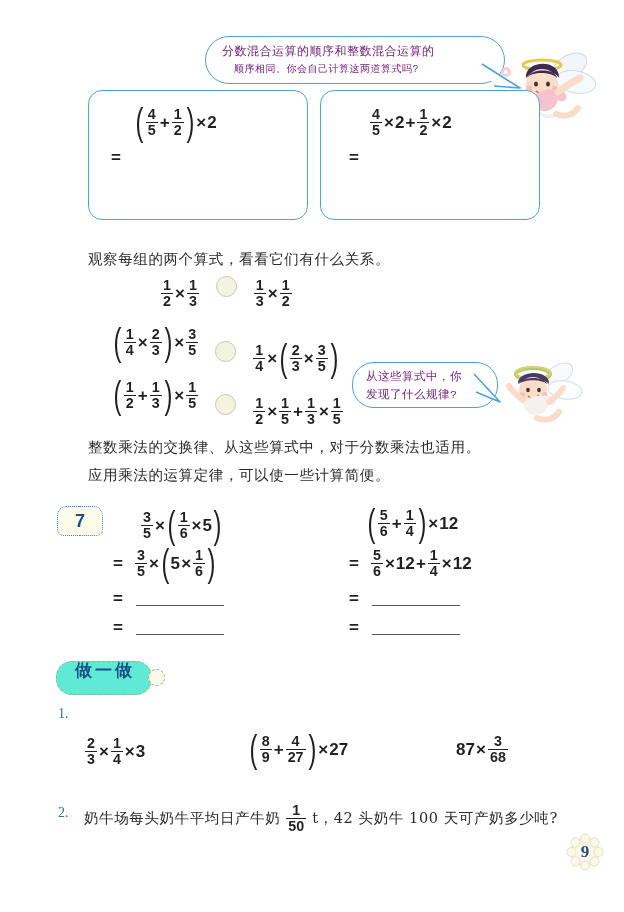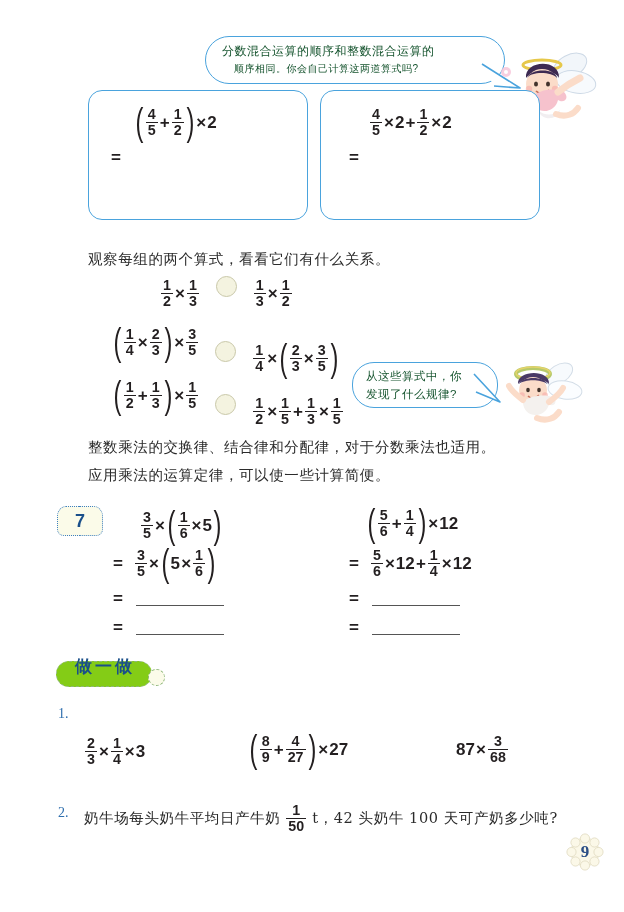"分数混合运算的顺序和整数混合运算的" .bubble-text { color: #14532d -> #701a75; font-family: Liberation Sans, sans-serif -> Liberation Mono, monospace }
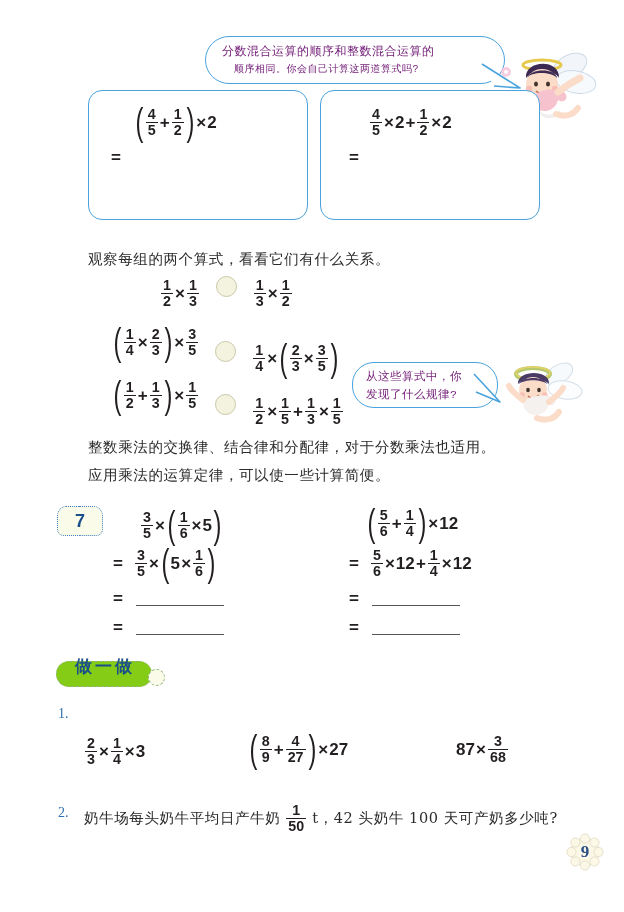"整数乘法的交换律、结合律和分配律，对于分数乘法也适用。" div.cn { text: 结合律和分配律 -> 从这些算式中 }
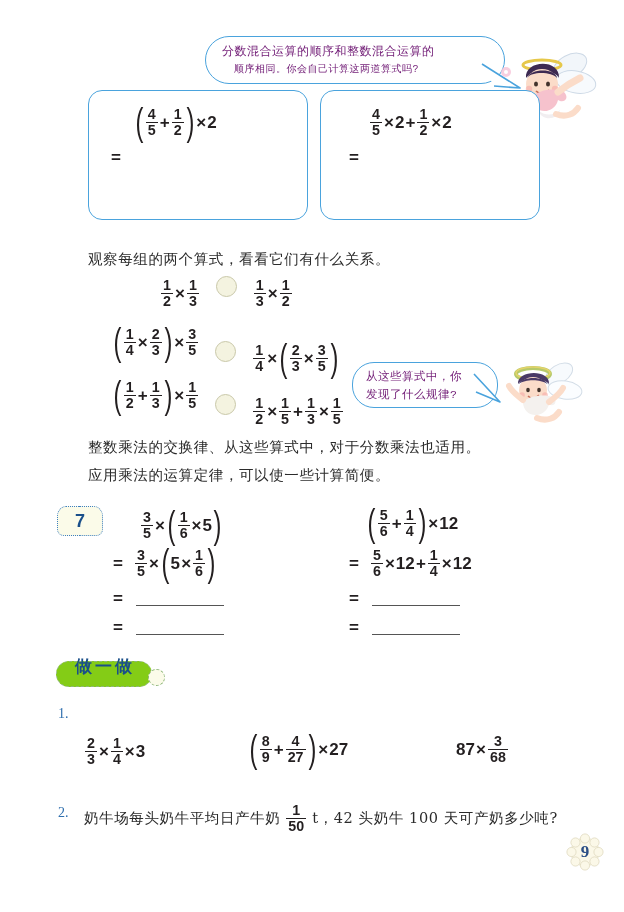"做一做" .zuo-banner { background: #84cc16 -> #5eead4; height: 26px -> 34px }
